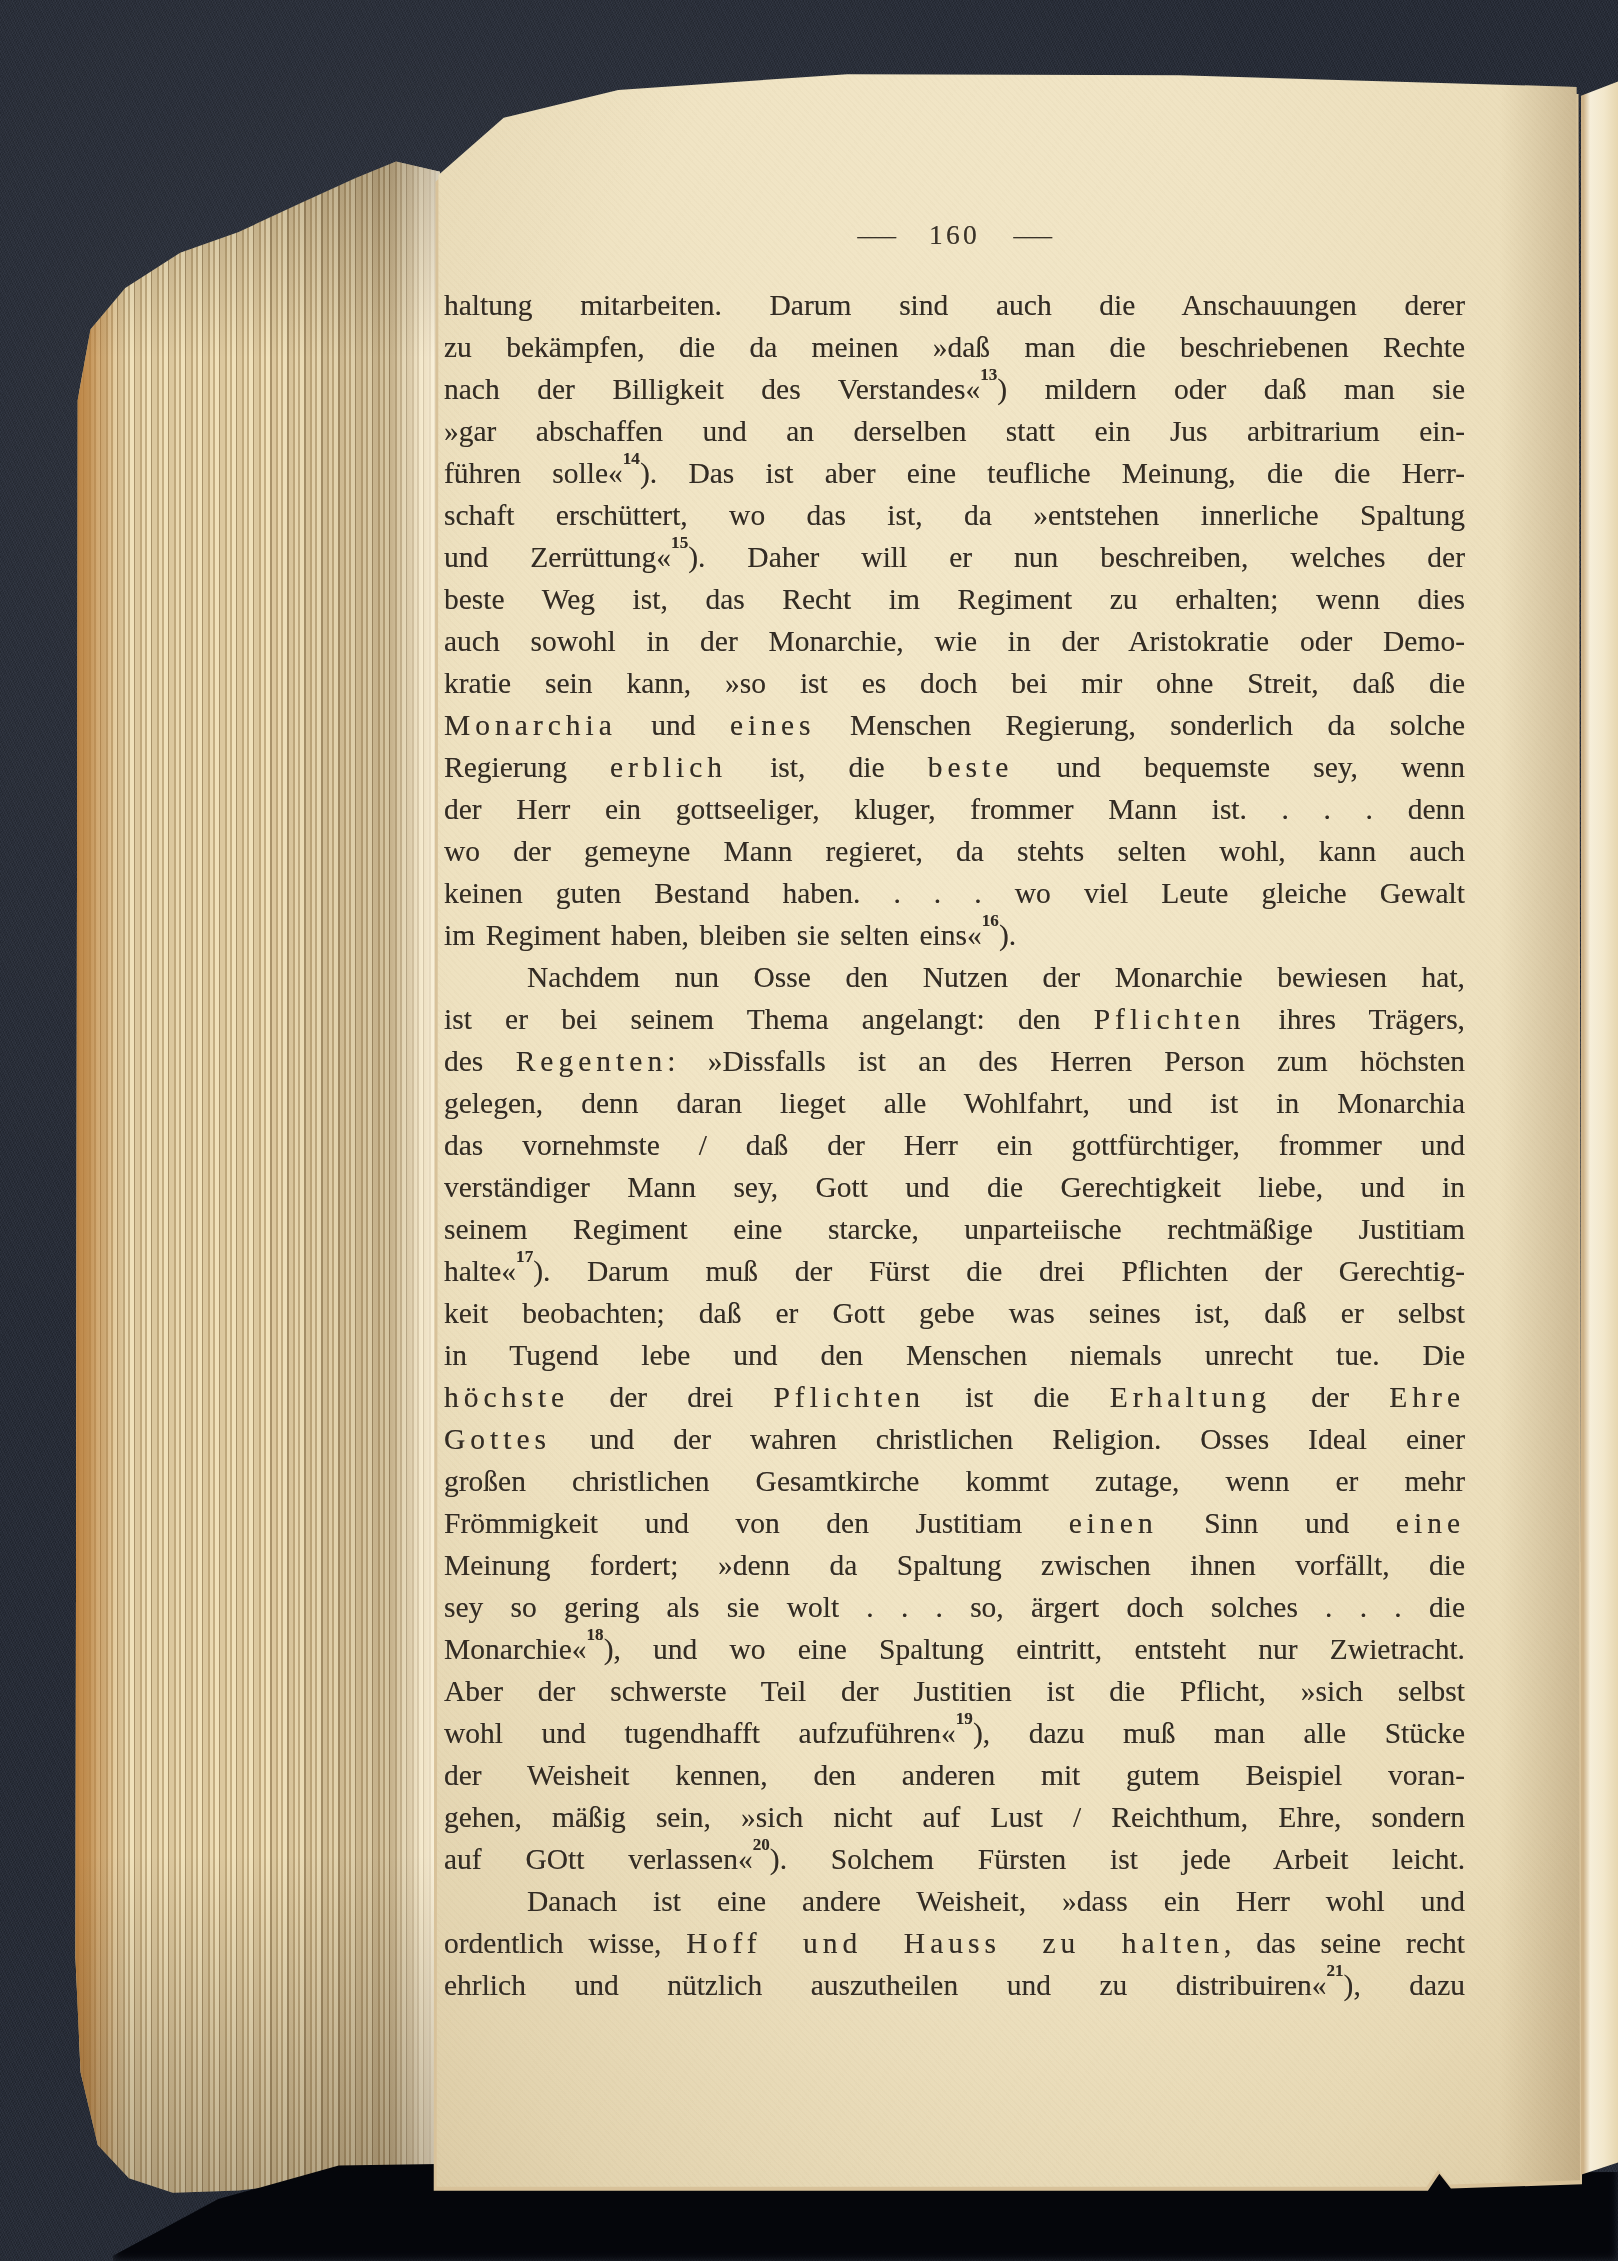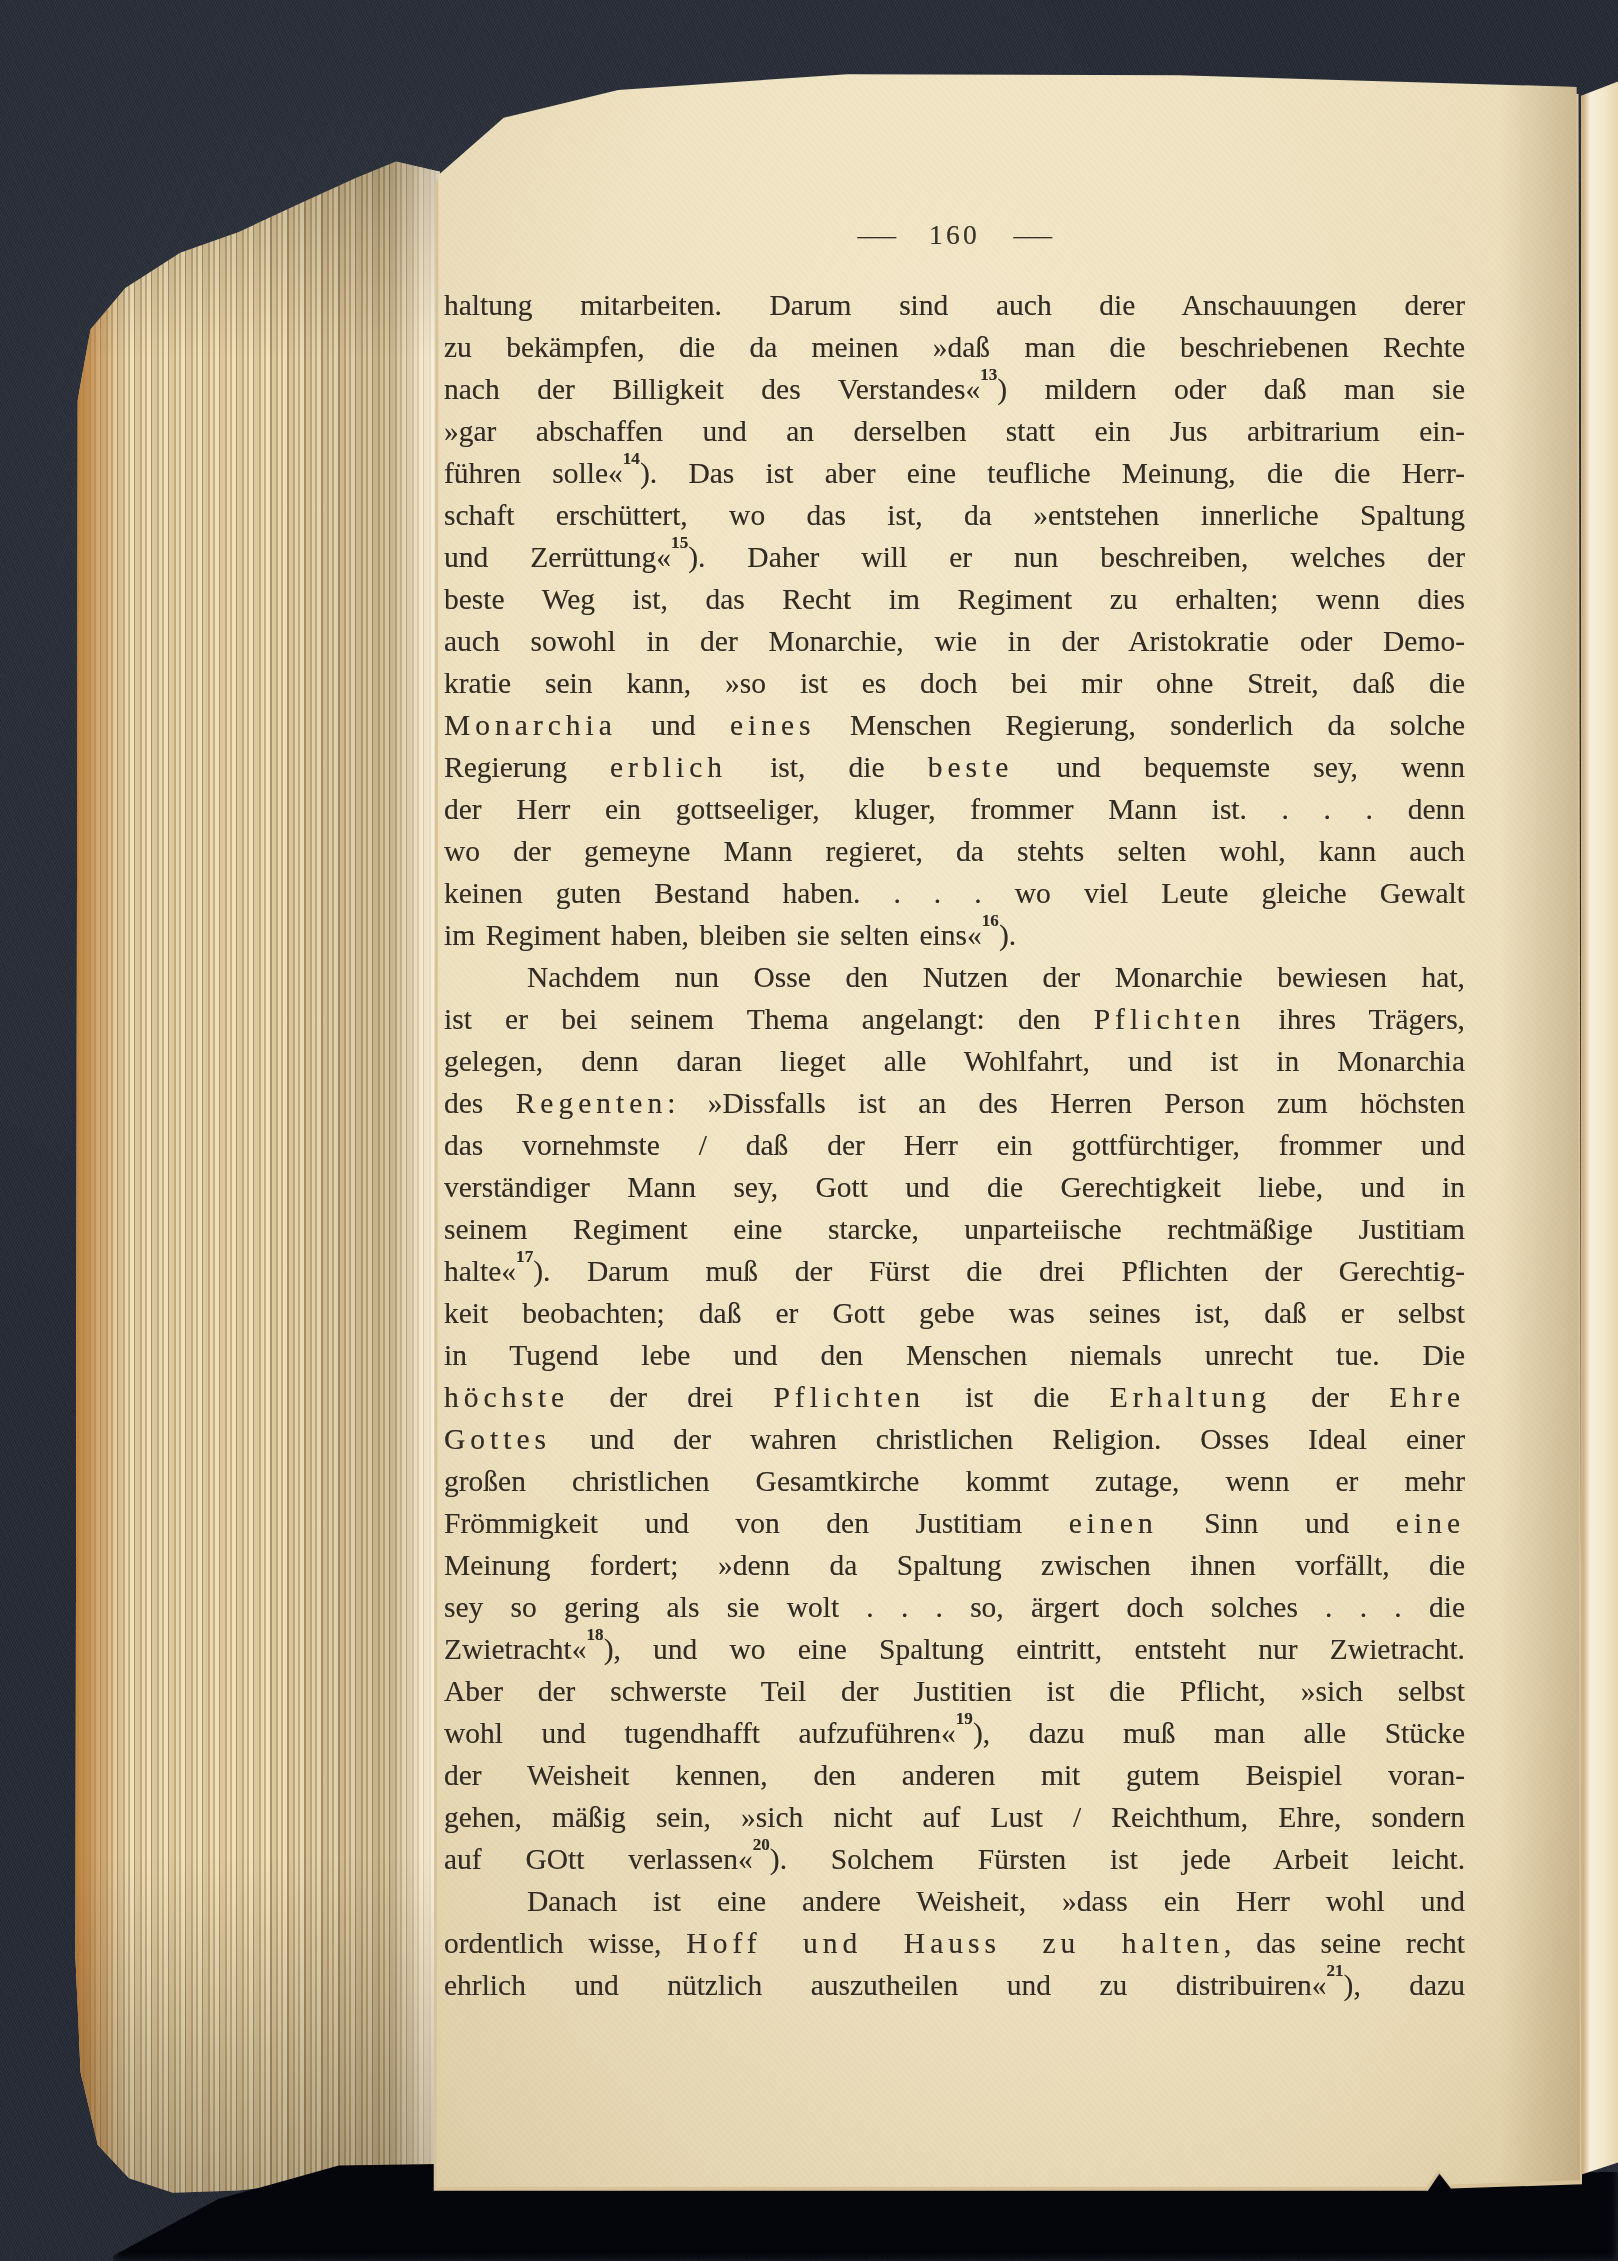"gelegen, denn daran lieget alle" div.tline { order: before "des Regenten: »Dissfalls ist an" -> after "des Regenten: »Dissfalls ist an" }
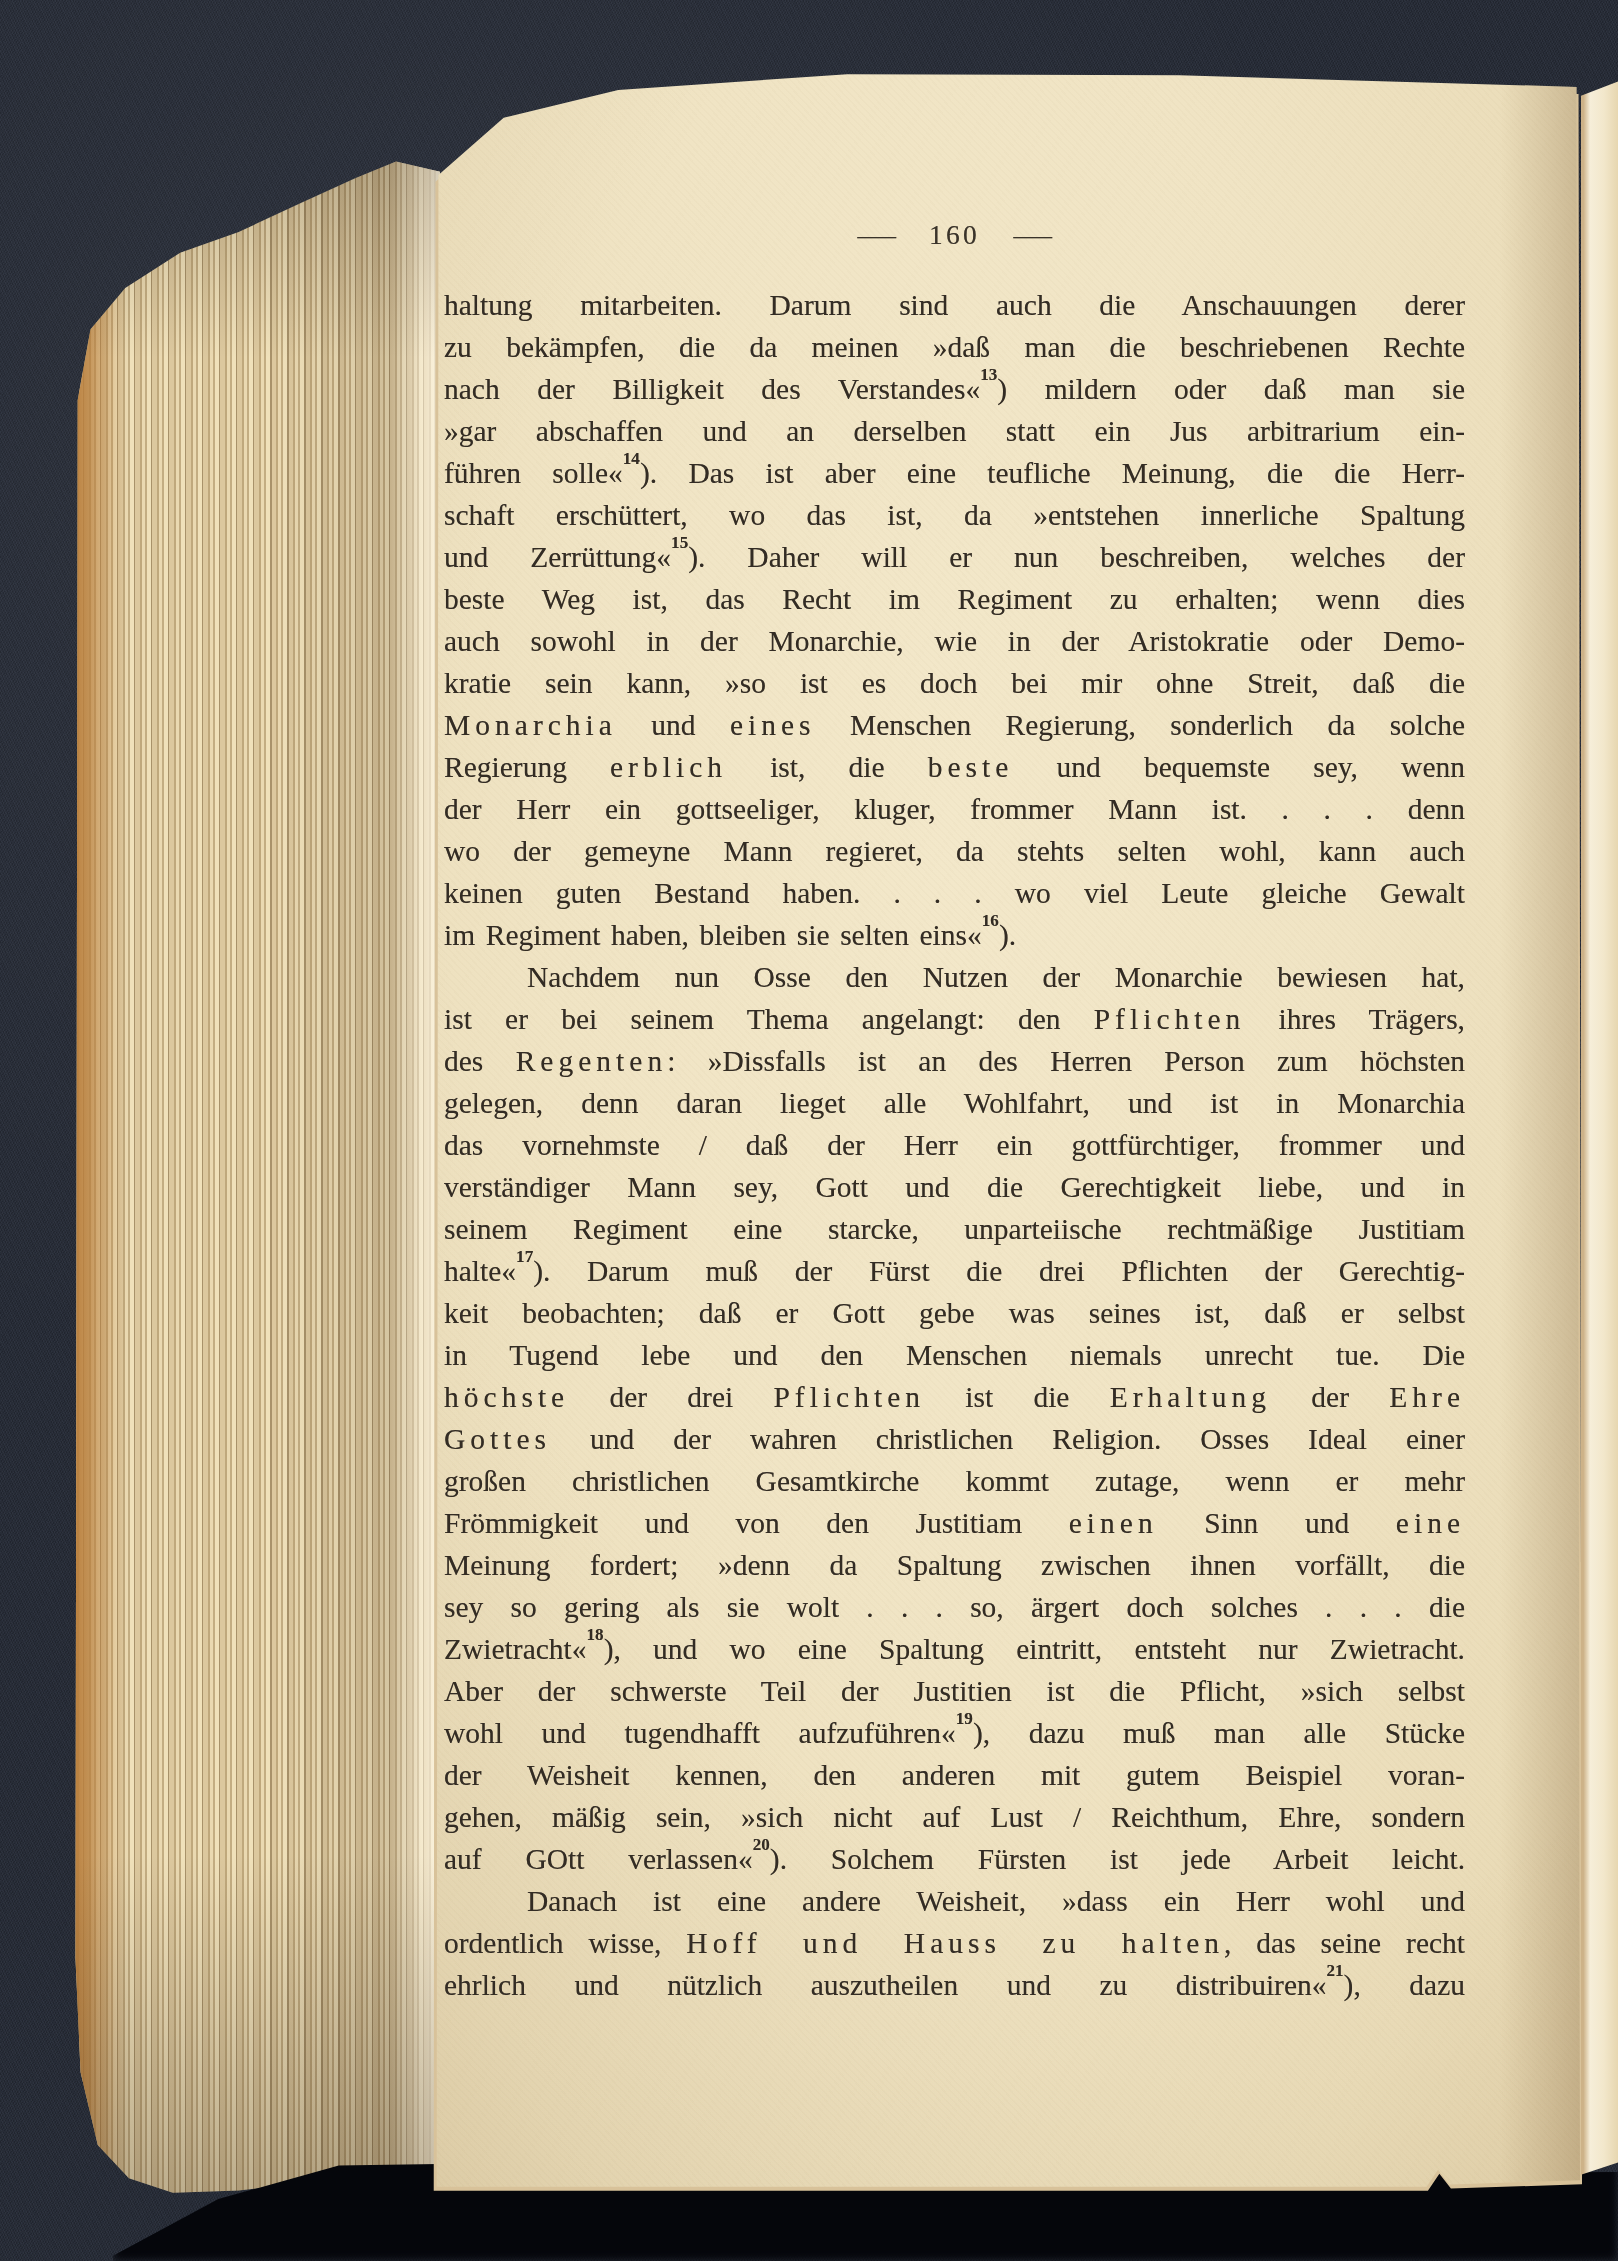"Zwietracht«" span { text: Zwietracht -> Monarchie }
